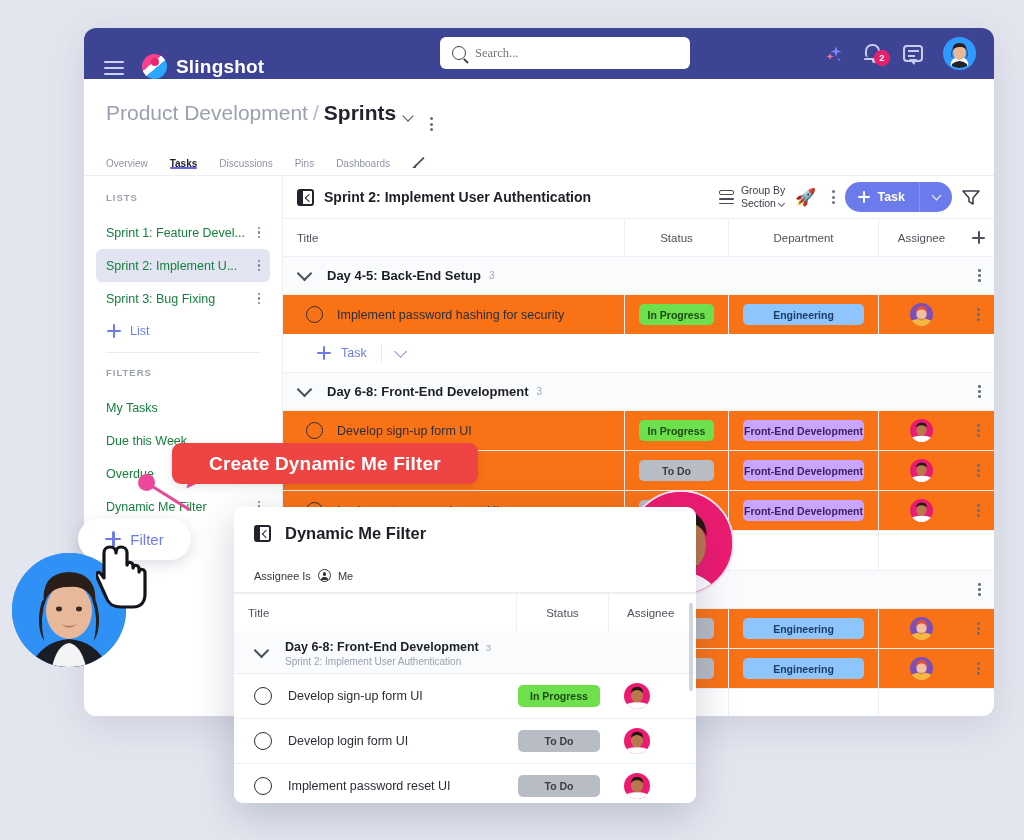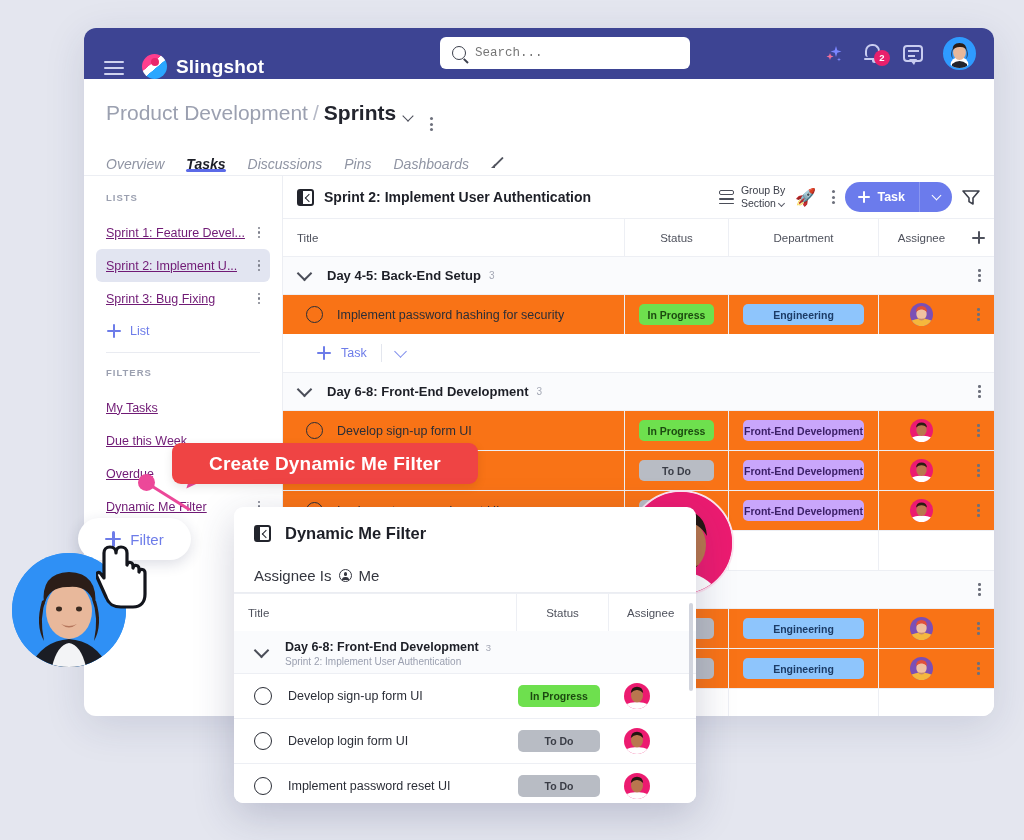"Search..." .searchbox input { font-family: Liberation Mono, monospace -> Liberation Serif, serif }
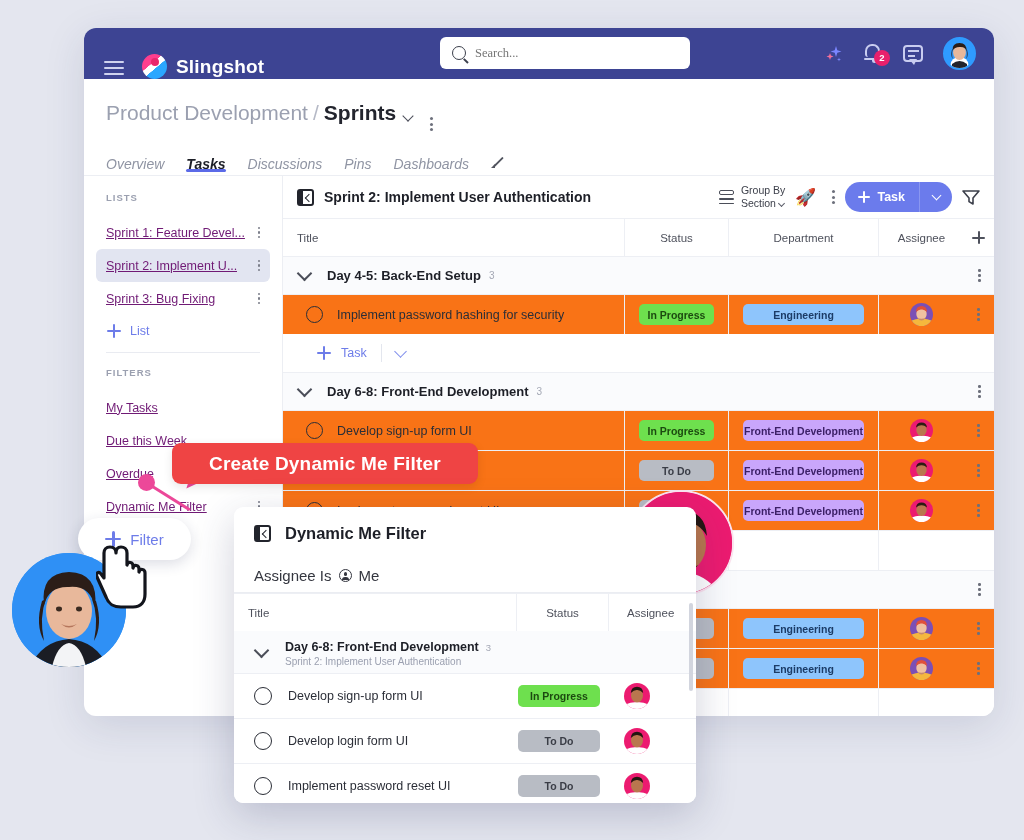"Overview" .tab { font-size: 14px -> 10px; font-style: italic -> none }
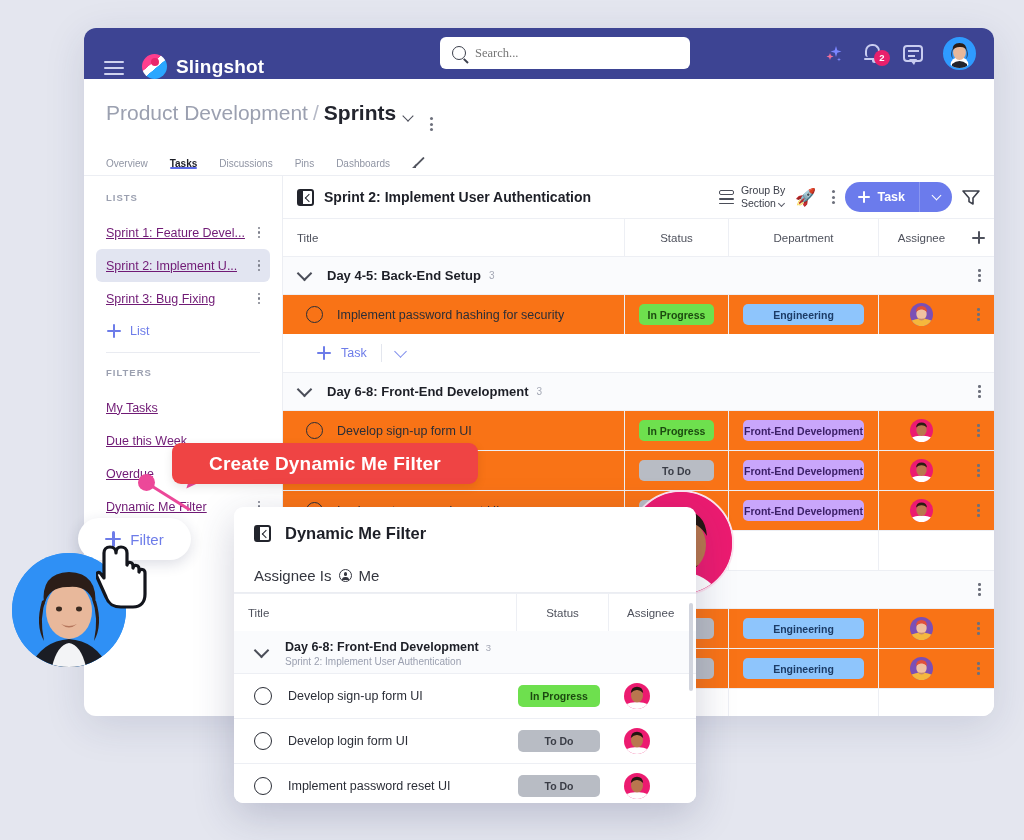"Sprint 1: Feature Devel..." .side-item span.lbl { color: #701a75 -> #15803d; text-decoration: underline -> none }
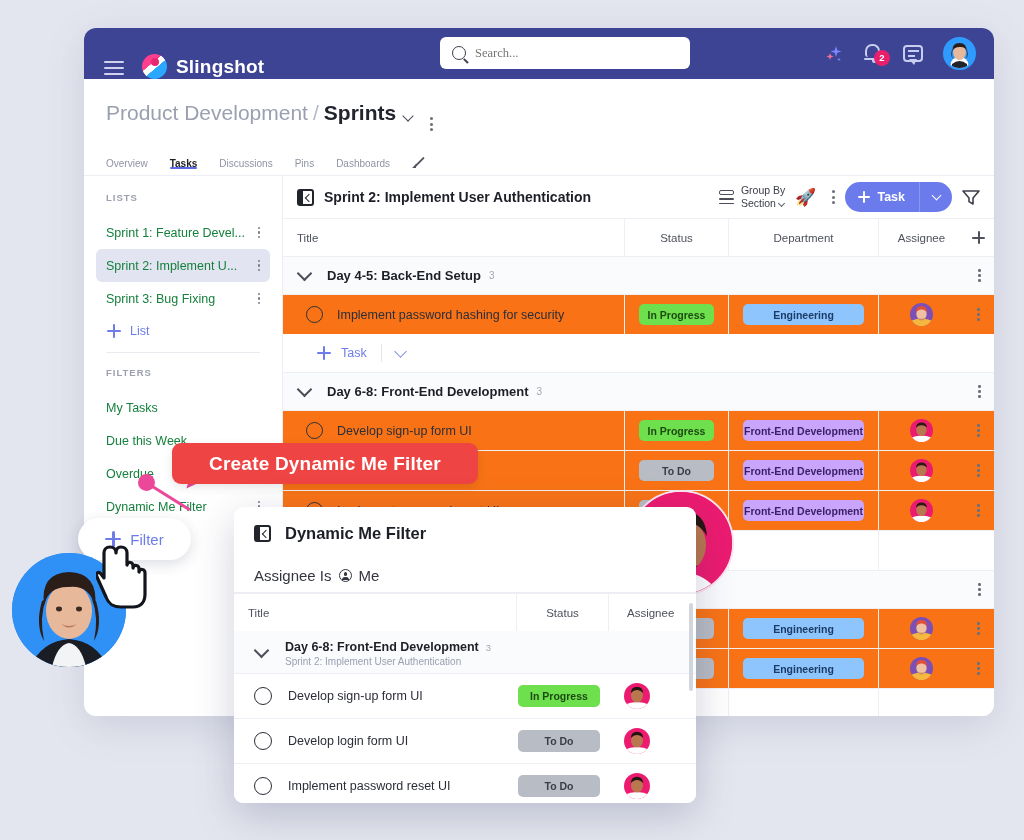"Assignee Is" .popup-sub .lab { font-size: 15px -> 11px }
